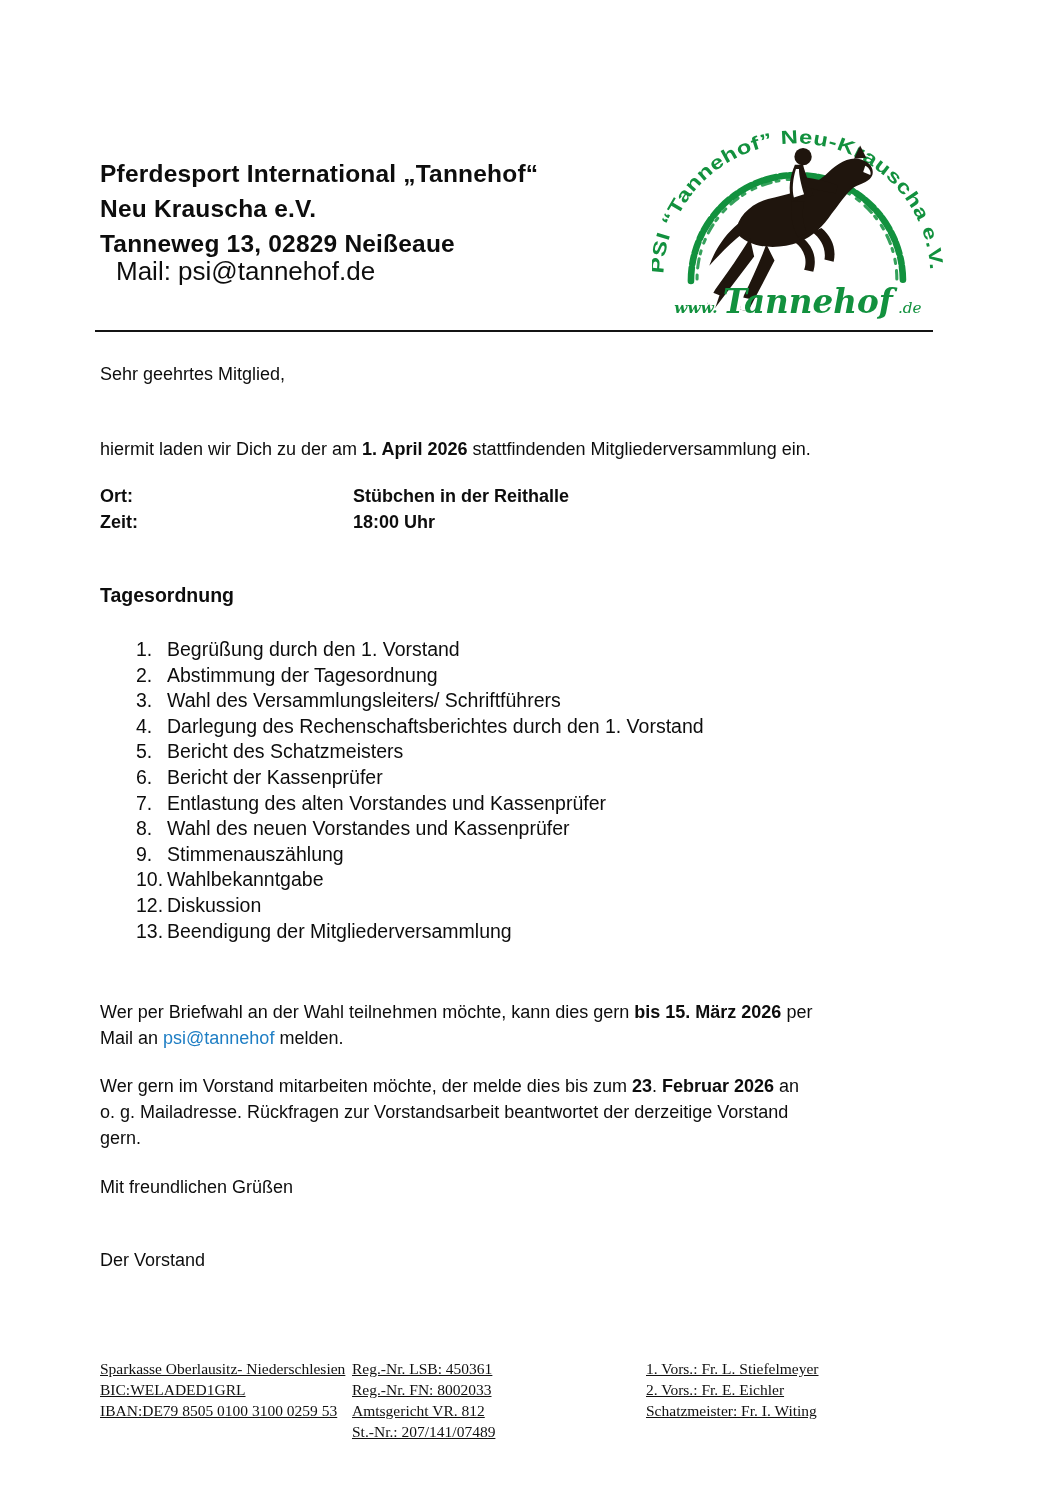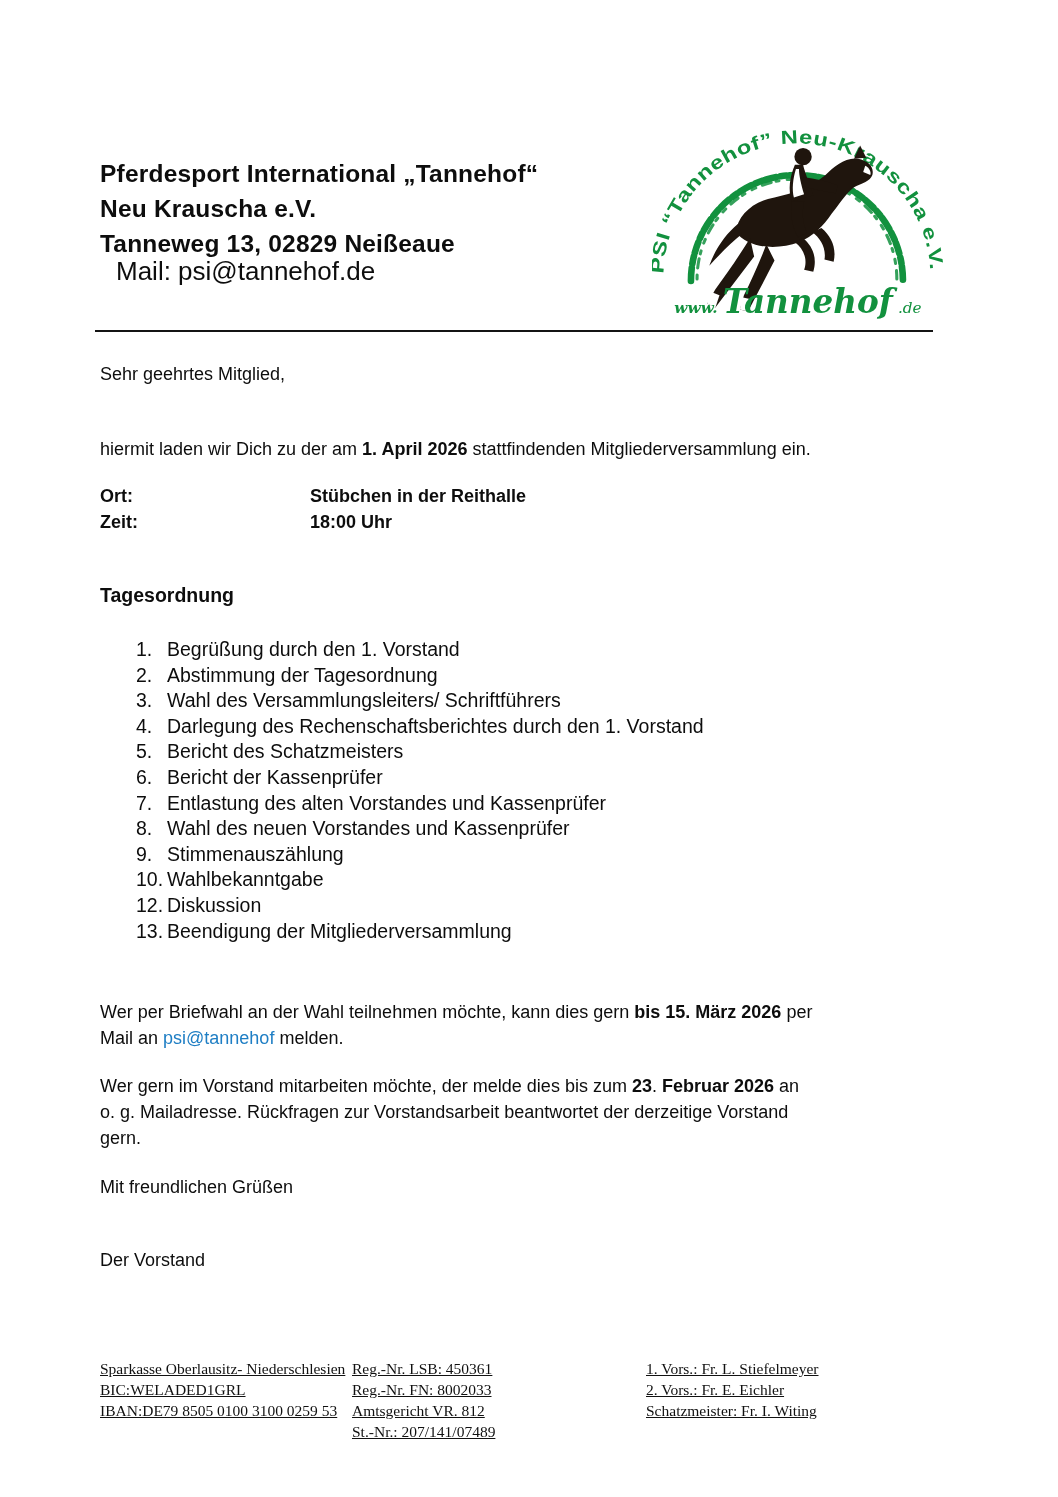"Ort:" .meta-row { gap: none -> 43px }
